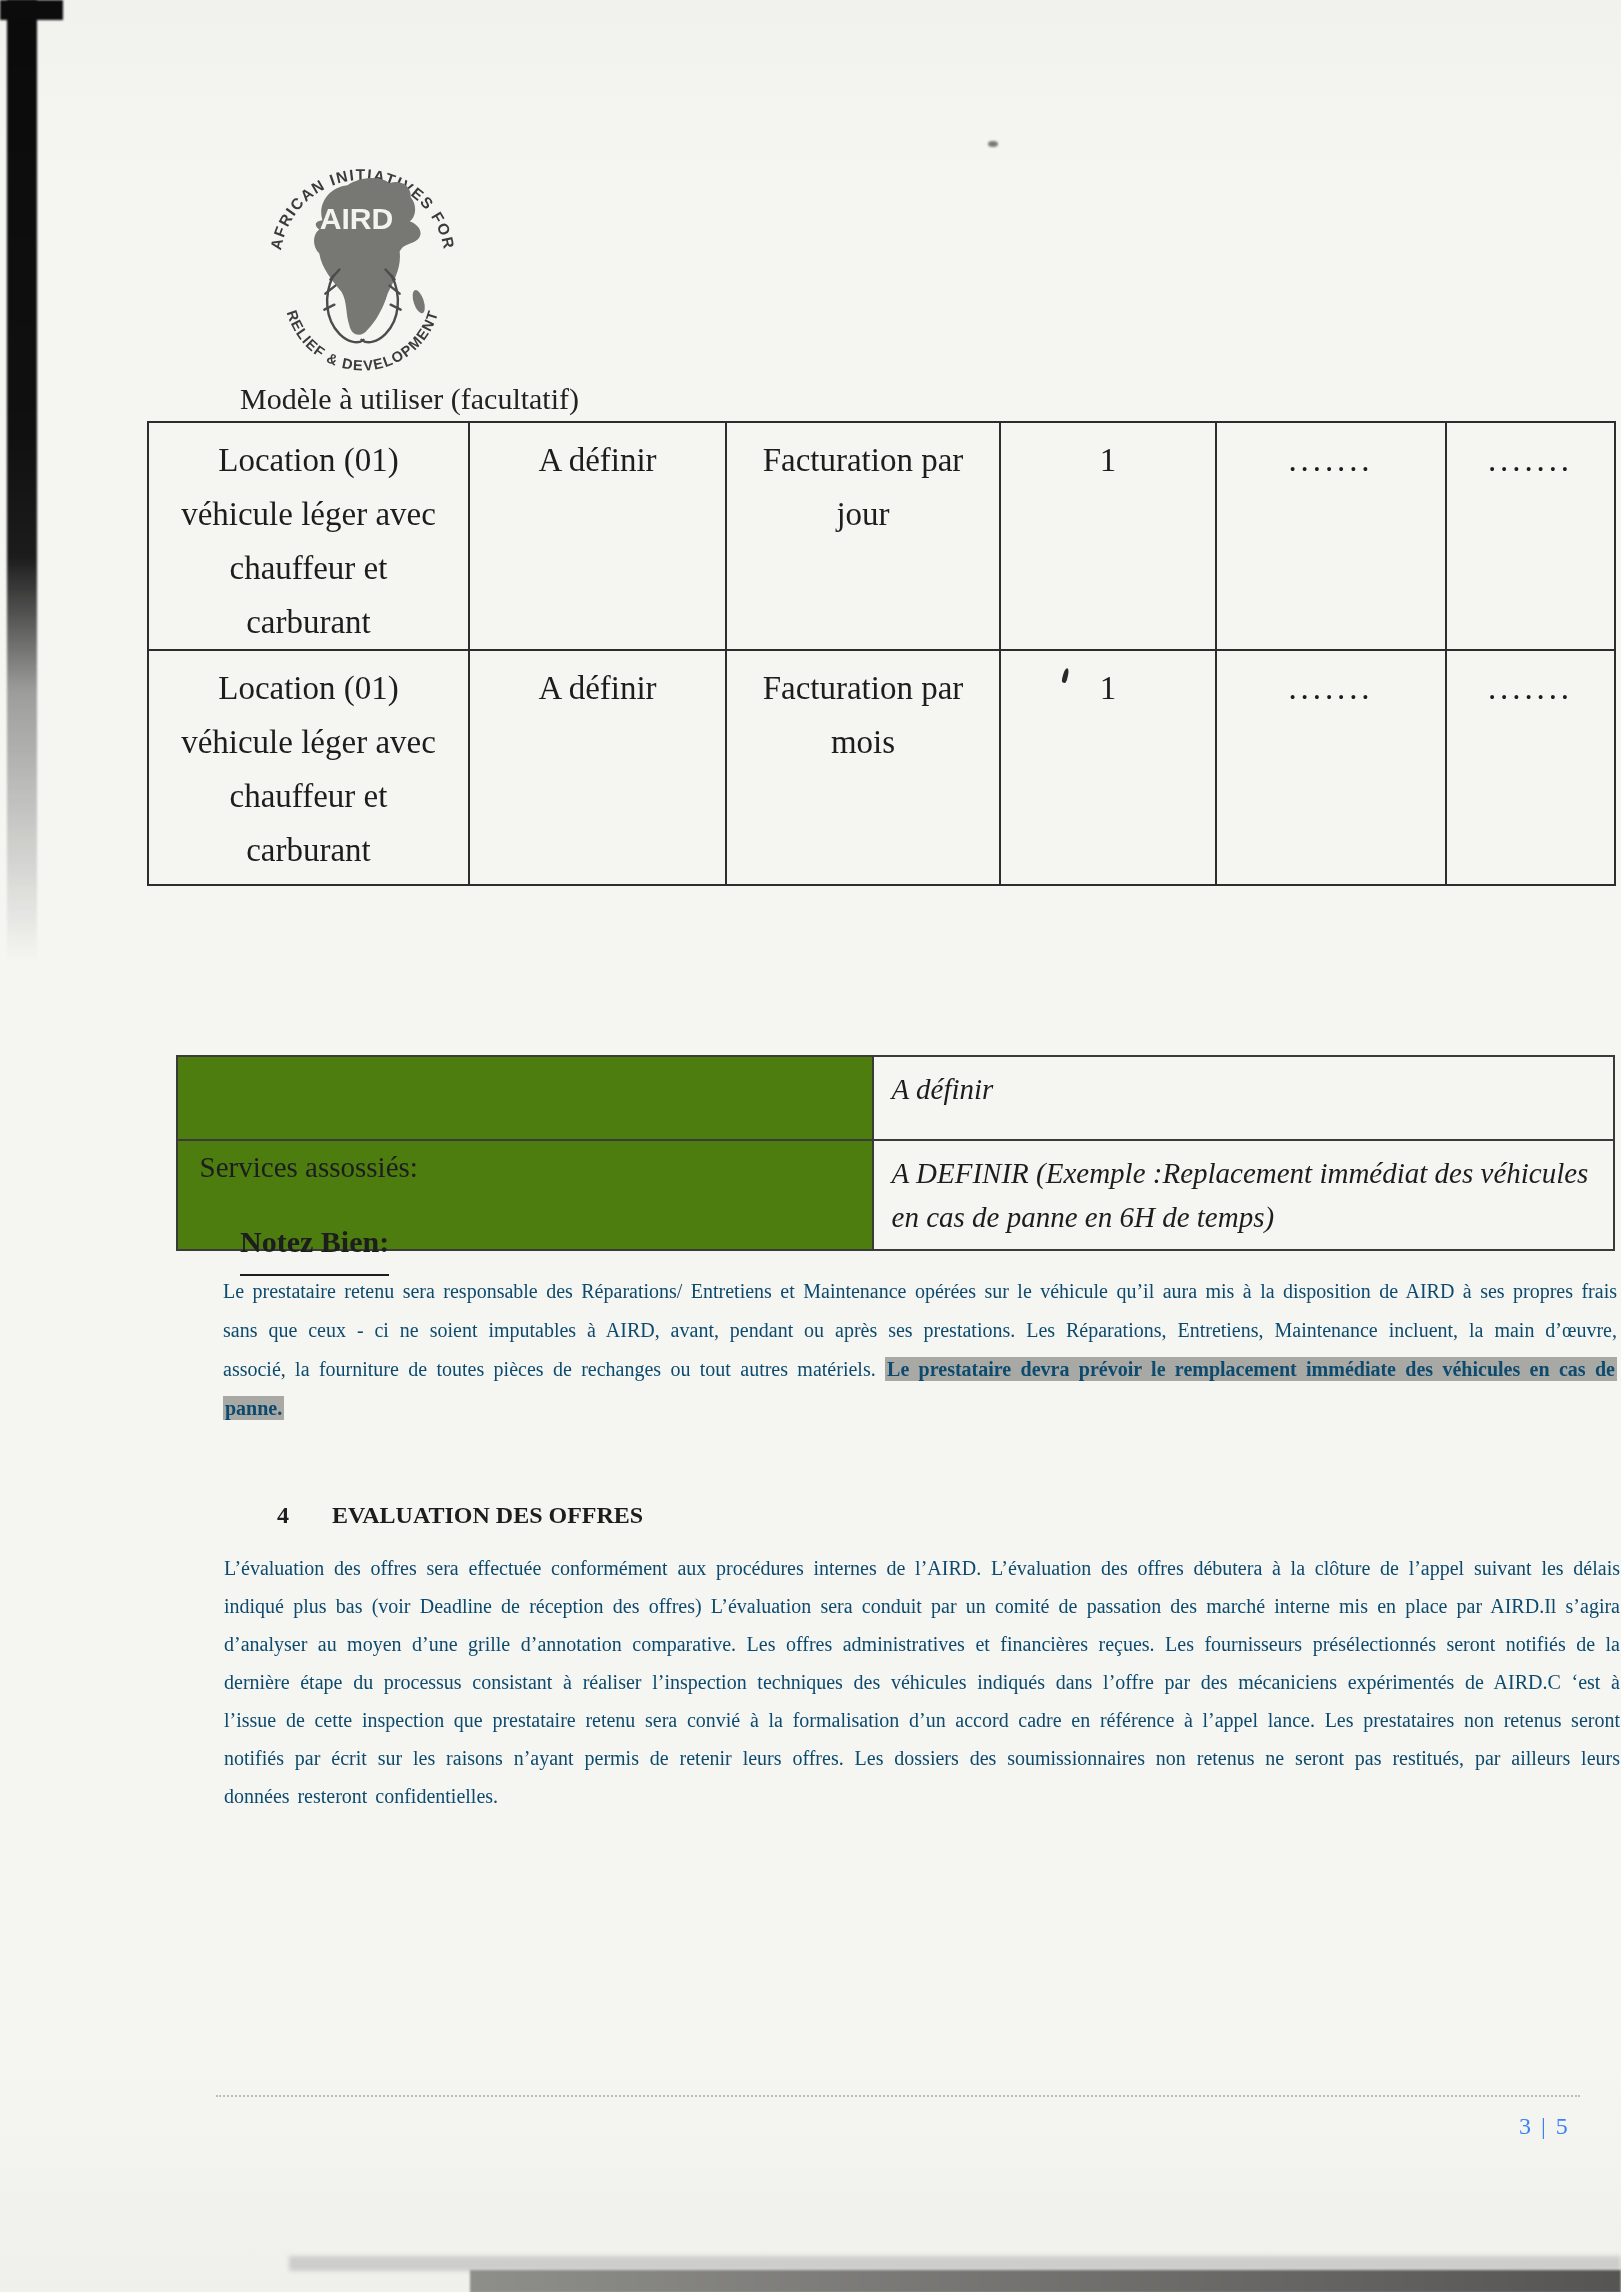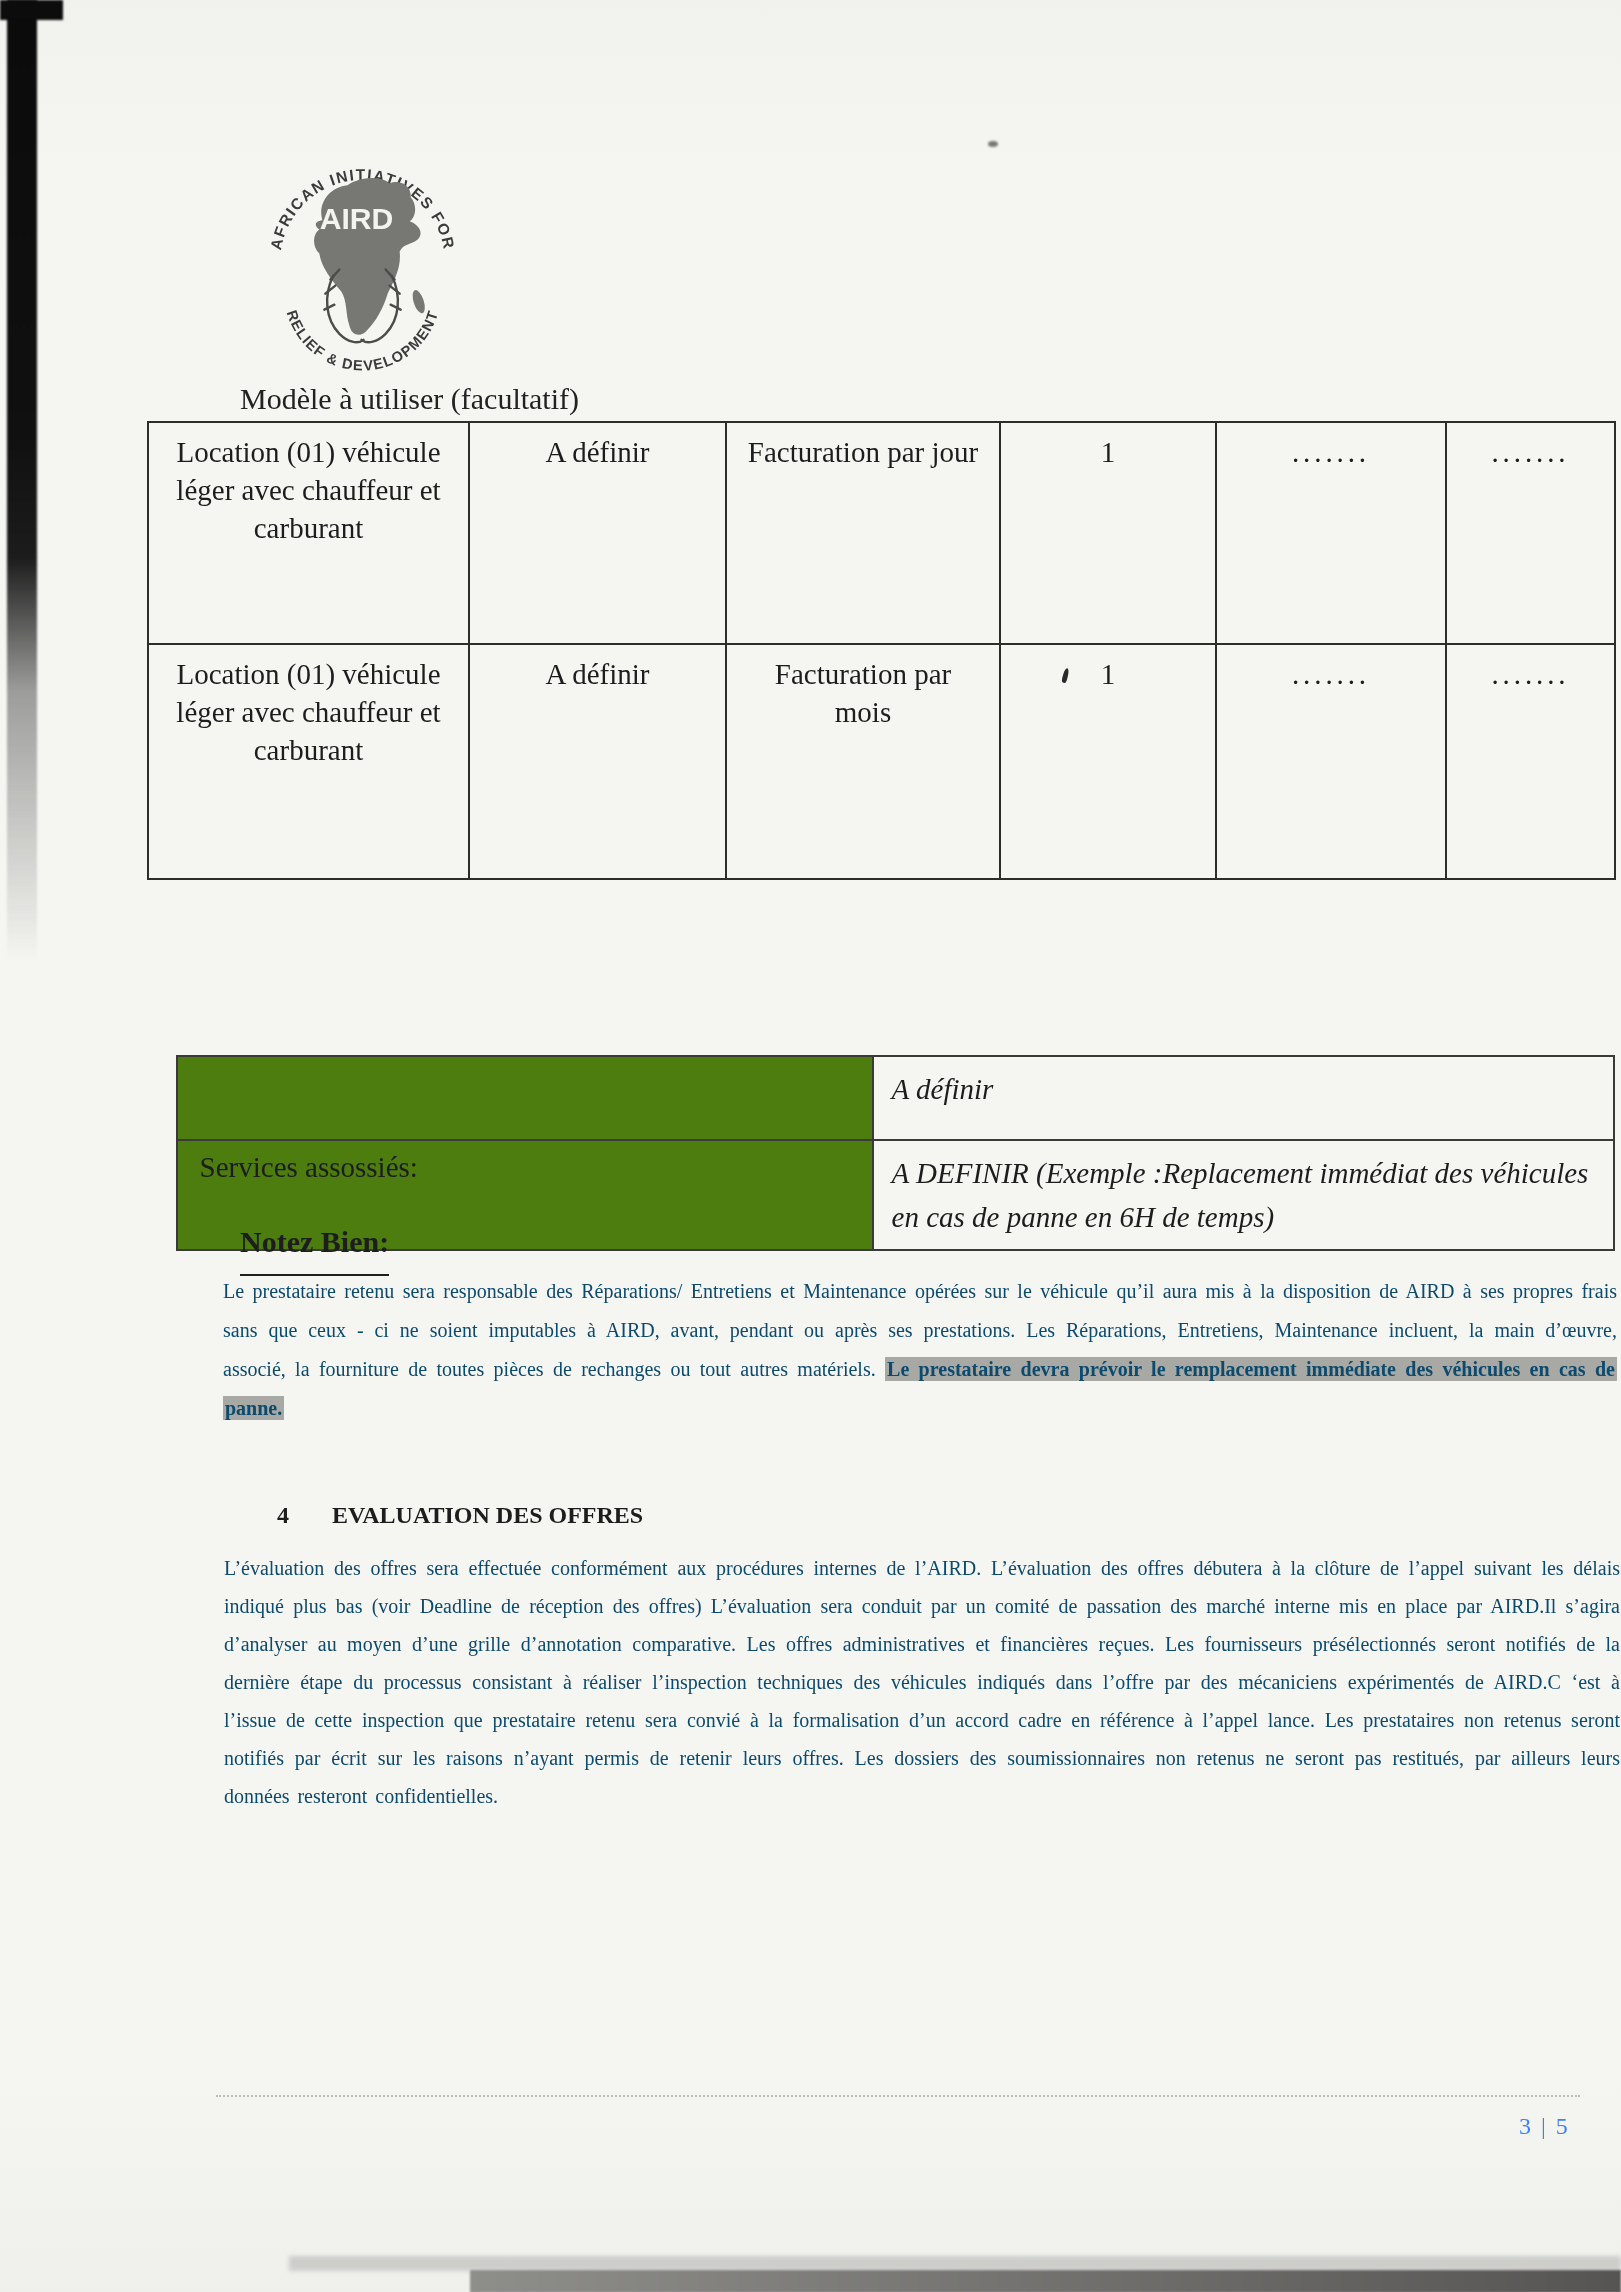"Location (01) véhicule léger avec" #pricing-table td { font-size: 29px -> 33px; line-height: 38px -> 54px }
